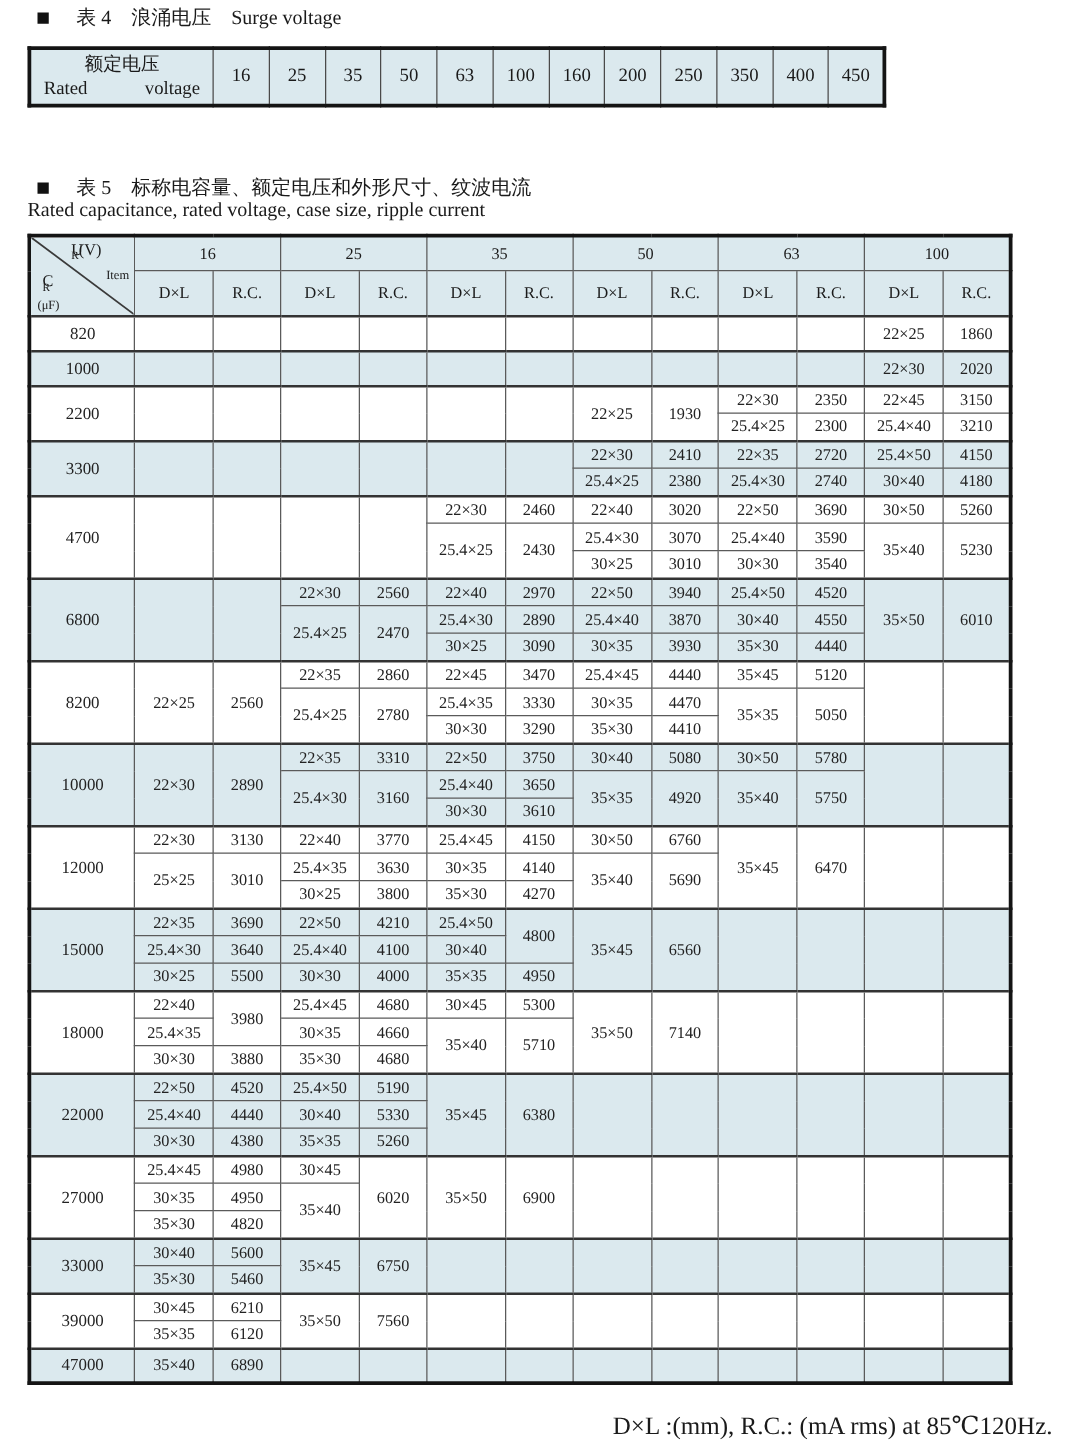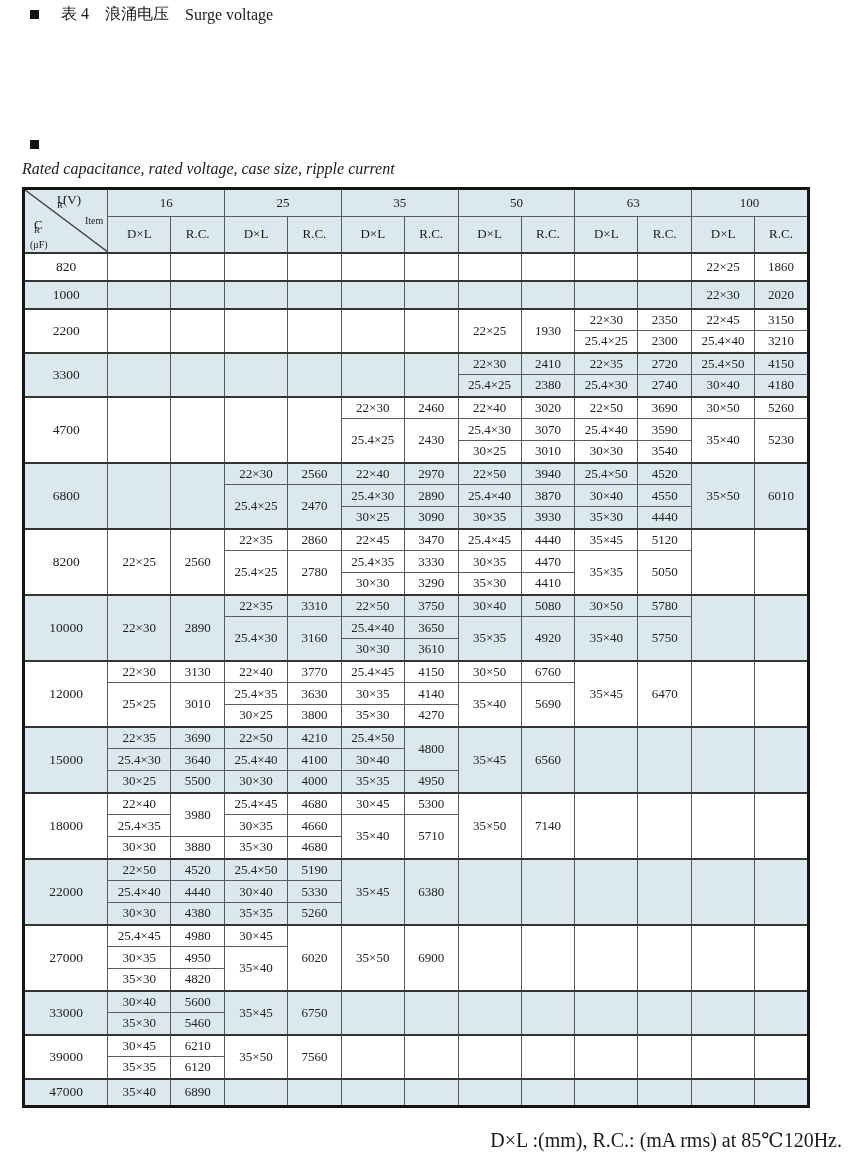"额定电压" tr.hdr { html: none -> <tr> <td> <div>额定电压</div> <div> <span>Rated</span> <span>voltage</span> </div> </td> <td>16</td> <td>25</td> <td>35</td> <td>50</td> <td>63</td> <td>100</td> <td>160</td> <td>200</td> <td>250</td> <td>350</td> <td>400</td> <td>450</td> </tr> }
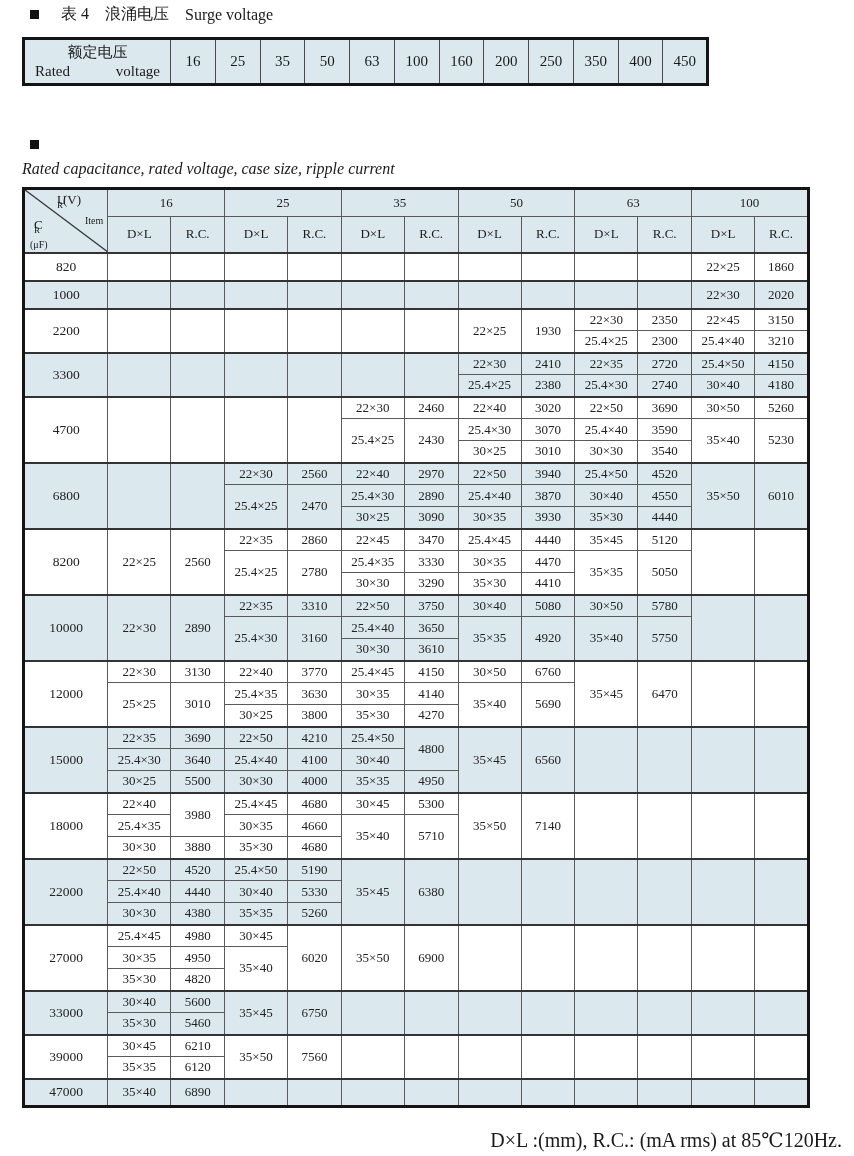"表 5 标称电容量、额定电压和外形尺寸、纹波电流" span.title-zh { html: none -> <span>表 5 标称电容量、额定电压和外形尺寸、纹波电流</span> }
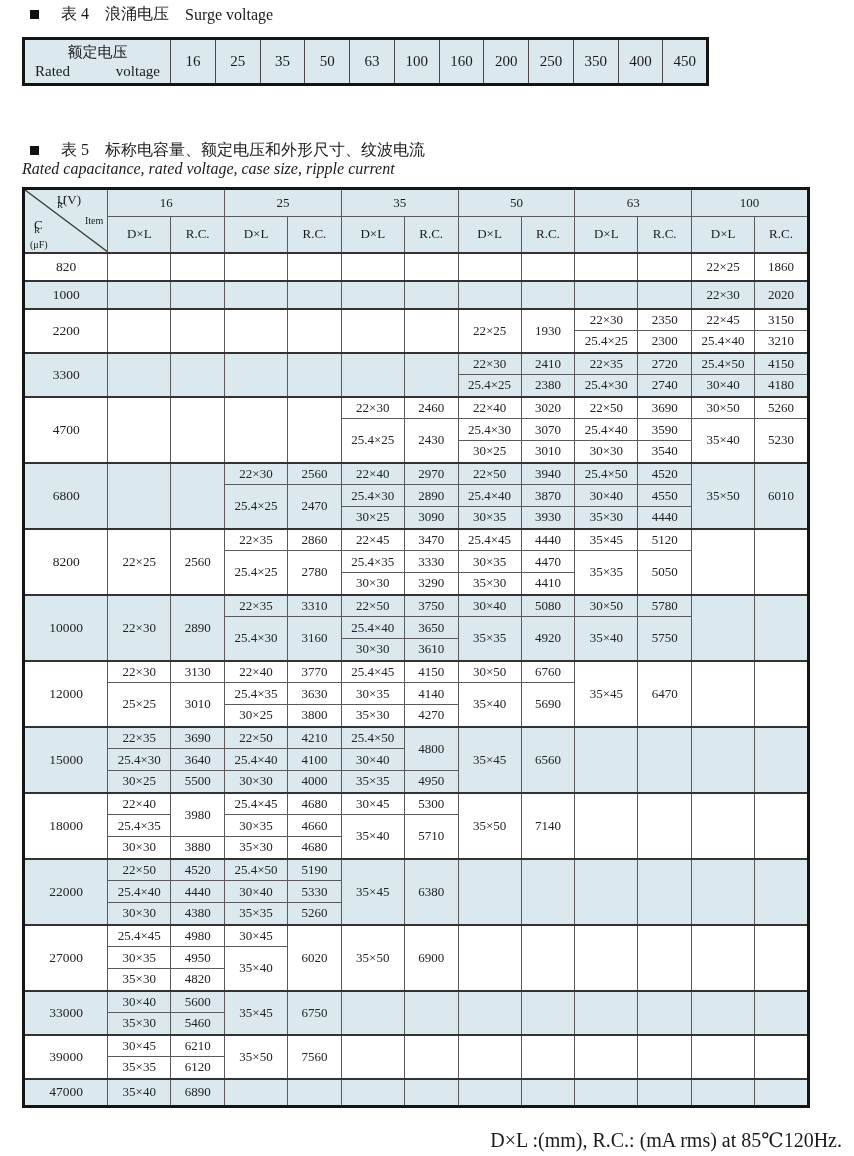"Rated capacitance, rated voltage, case" div.subtitle { font-style: italic -> none }
